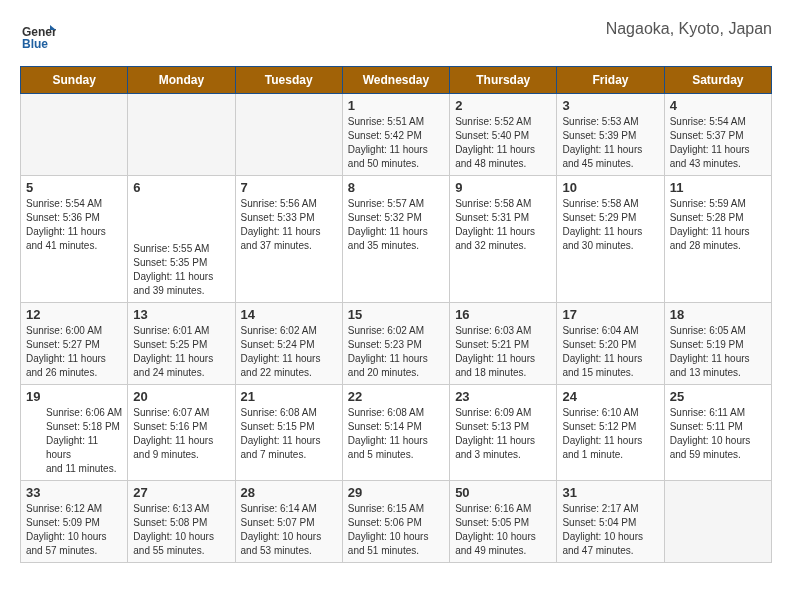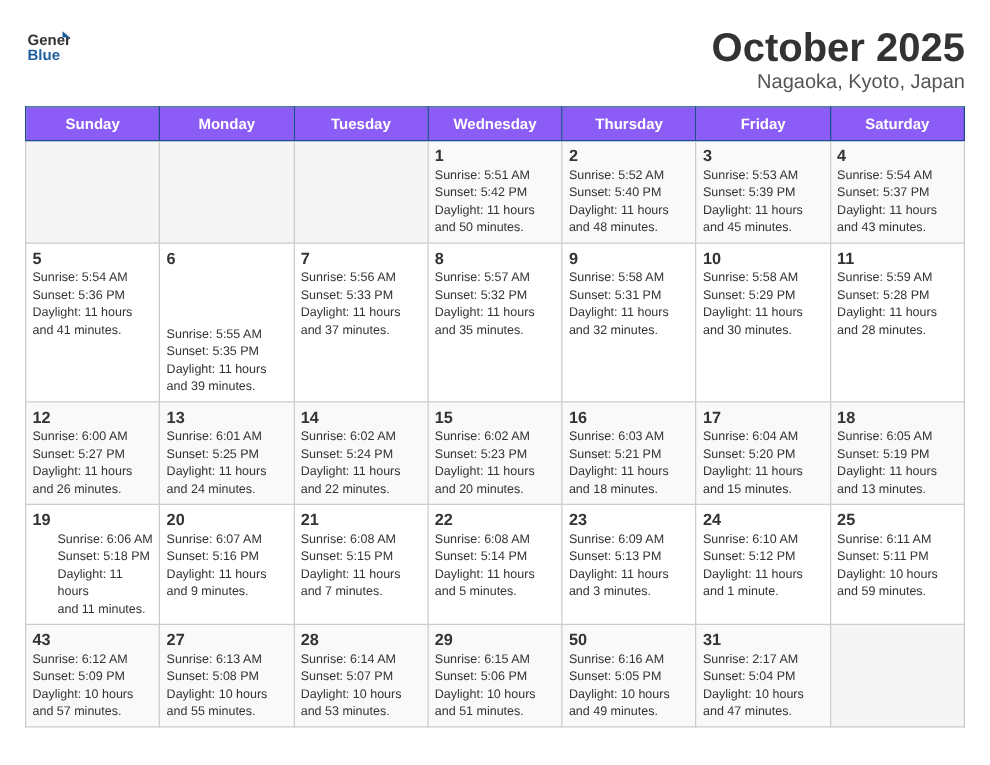"October 2025" h1 { html: <h1>October 2025</h1> -> none }
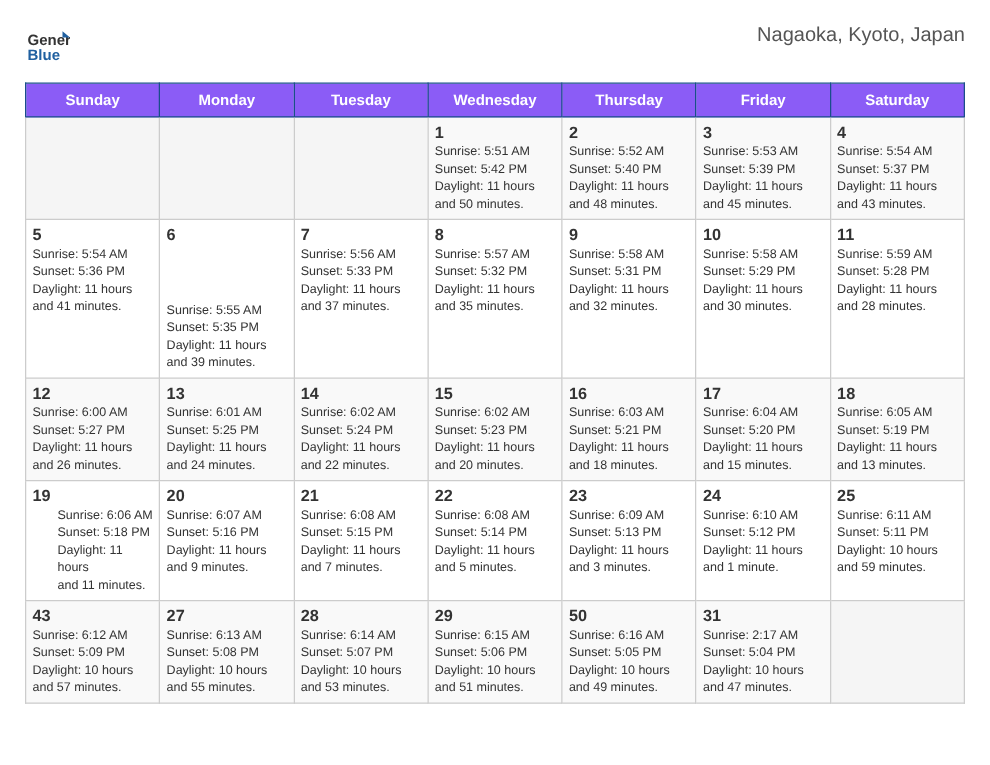"Sunday" .calendar th { background-color: #8b5cf6 -> #a16207 }
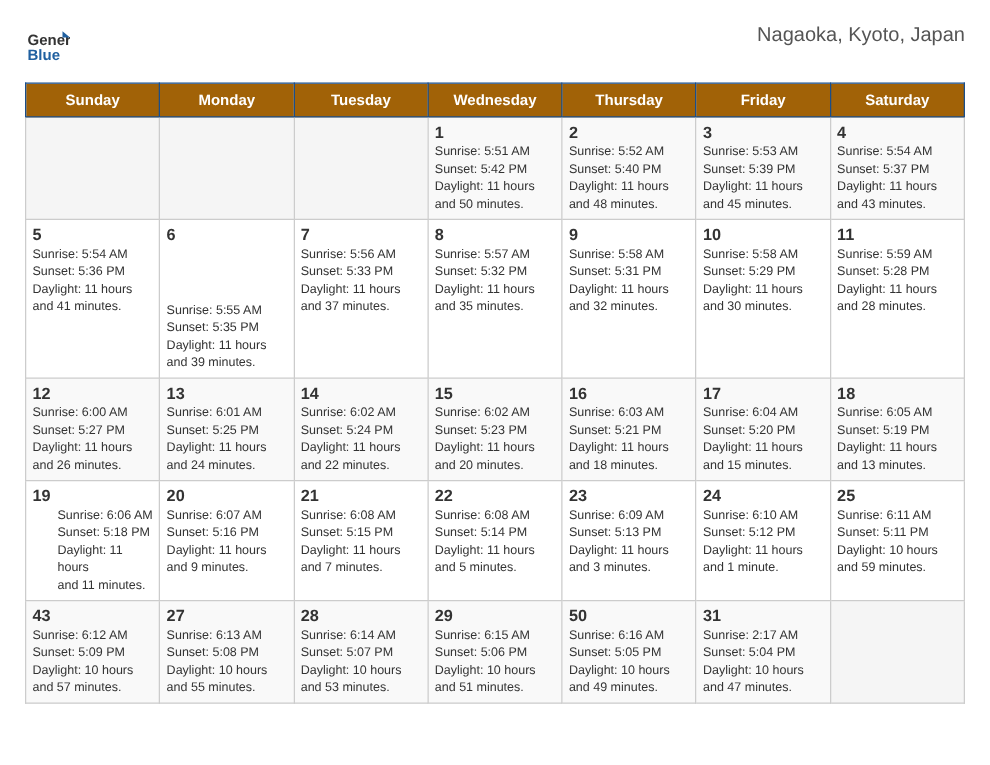"43" span.day-num { text: 43 -> 33 }
